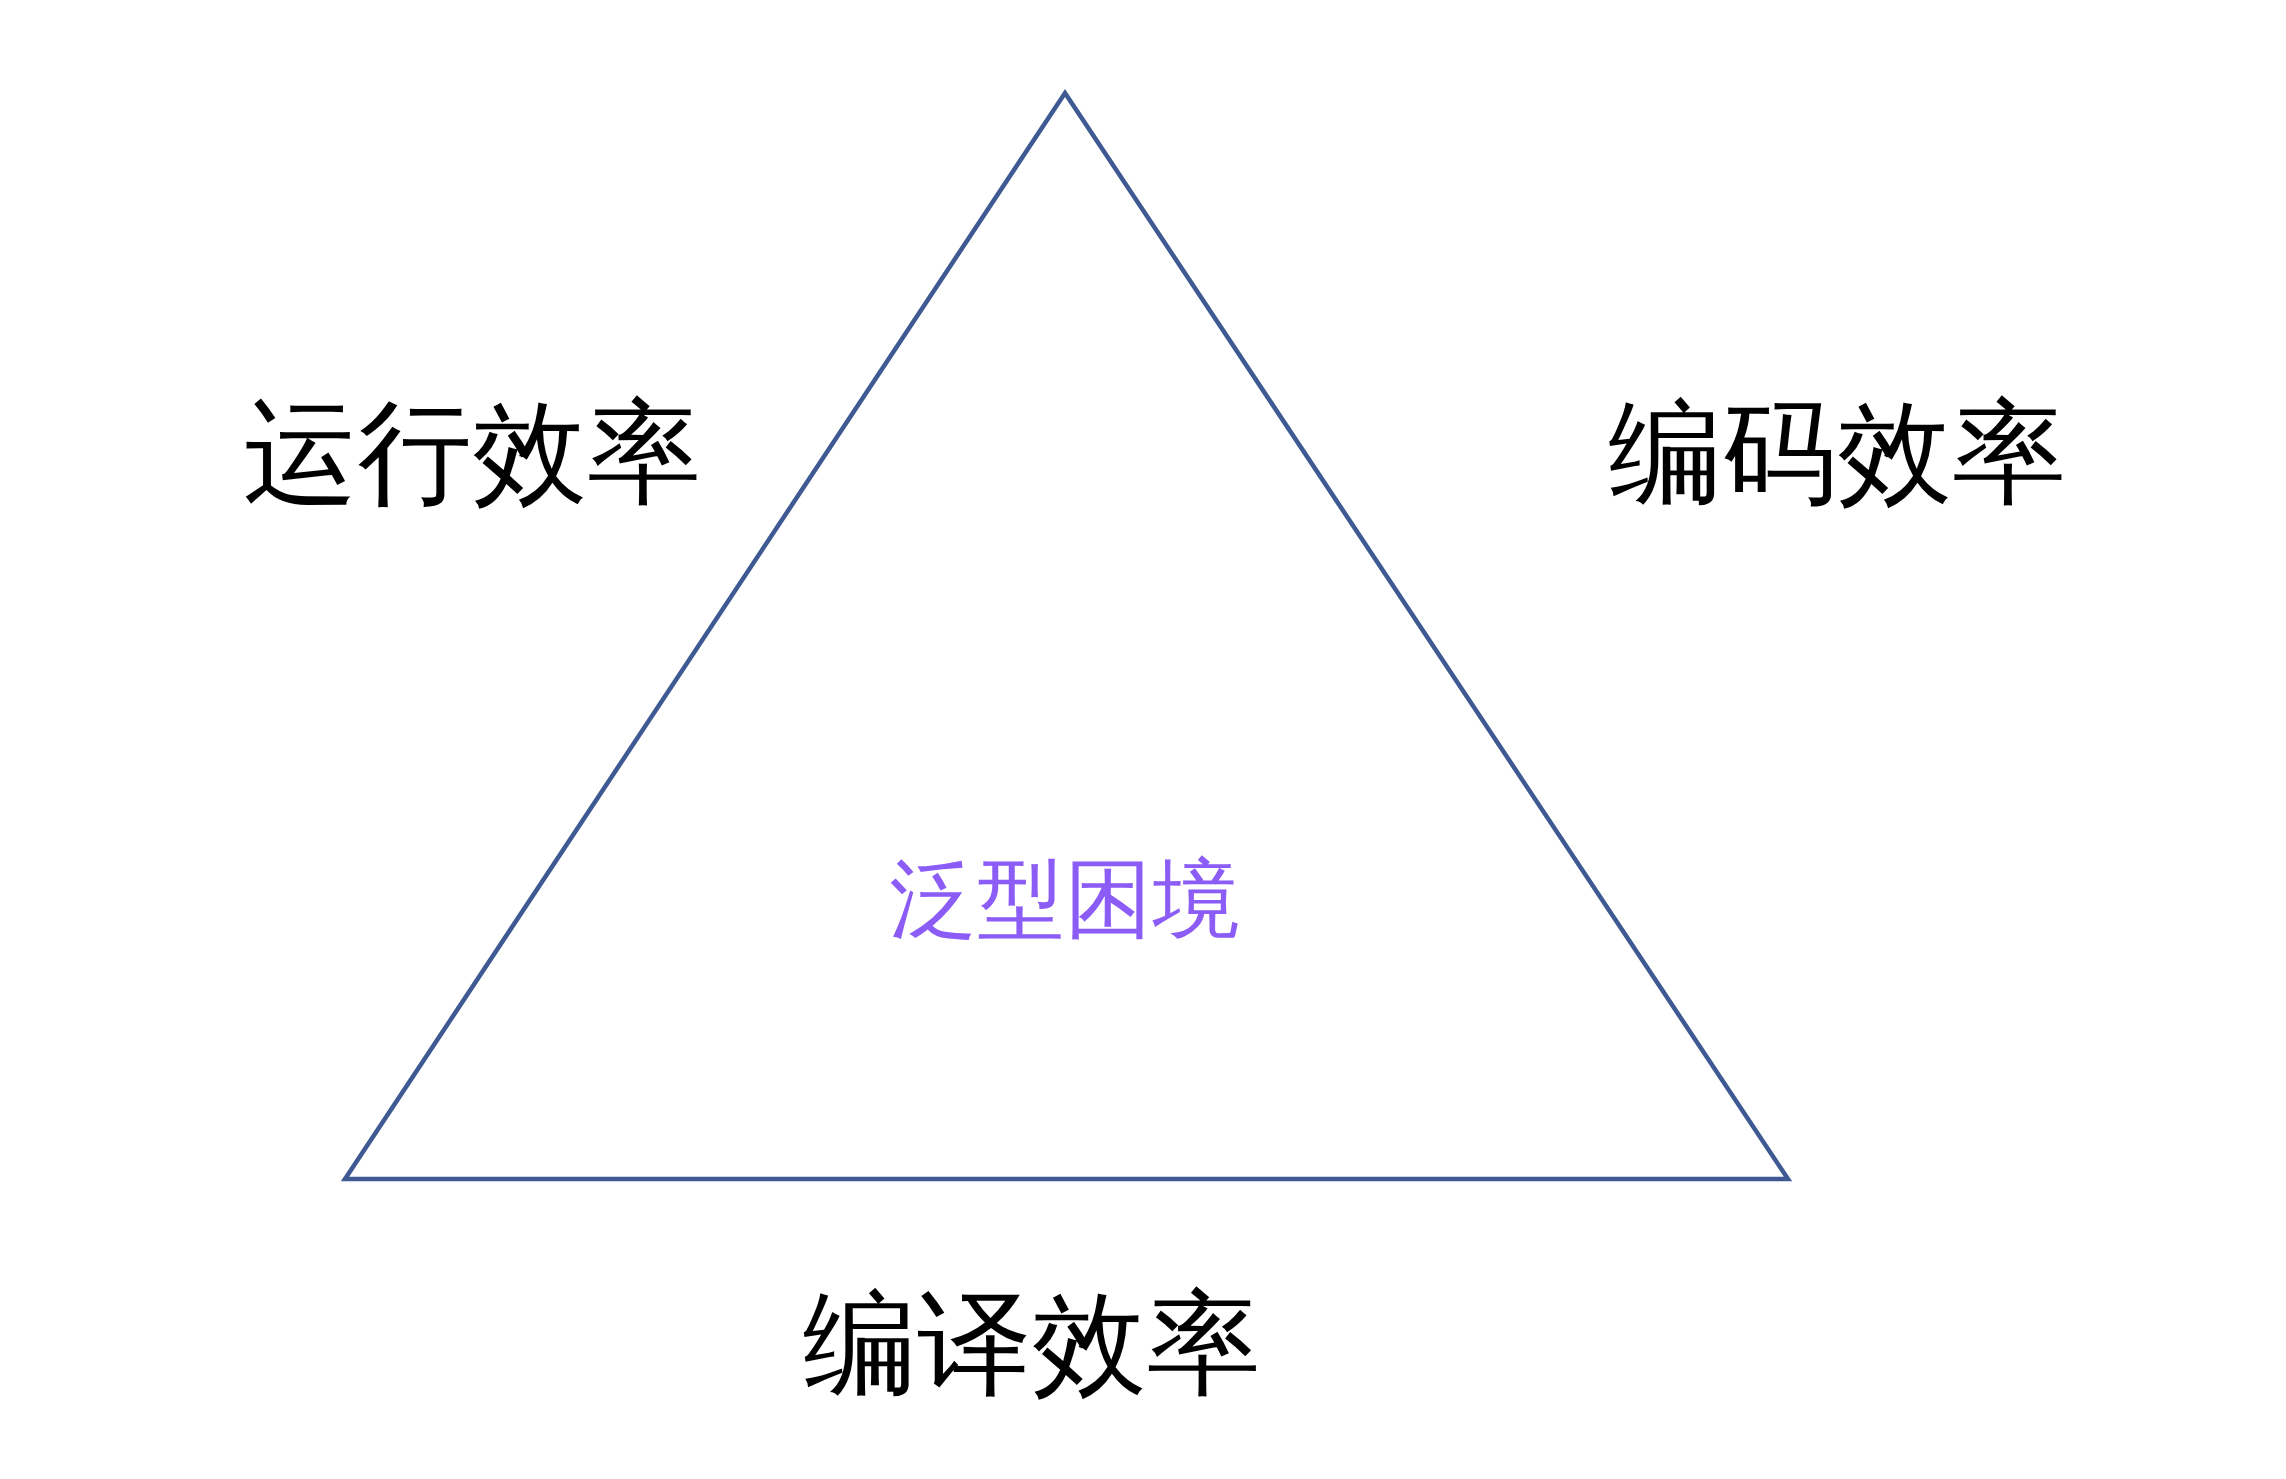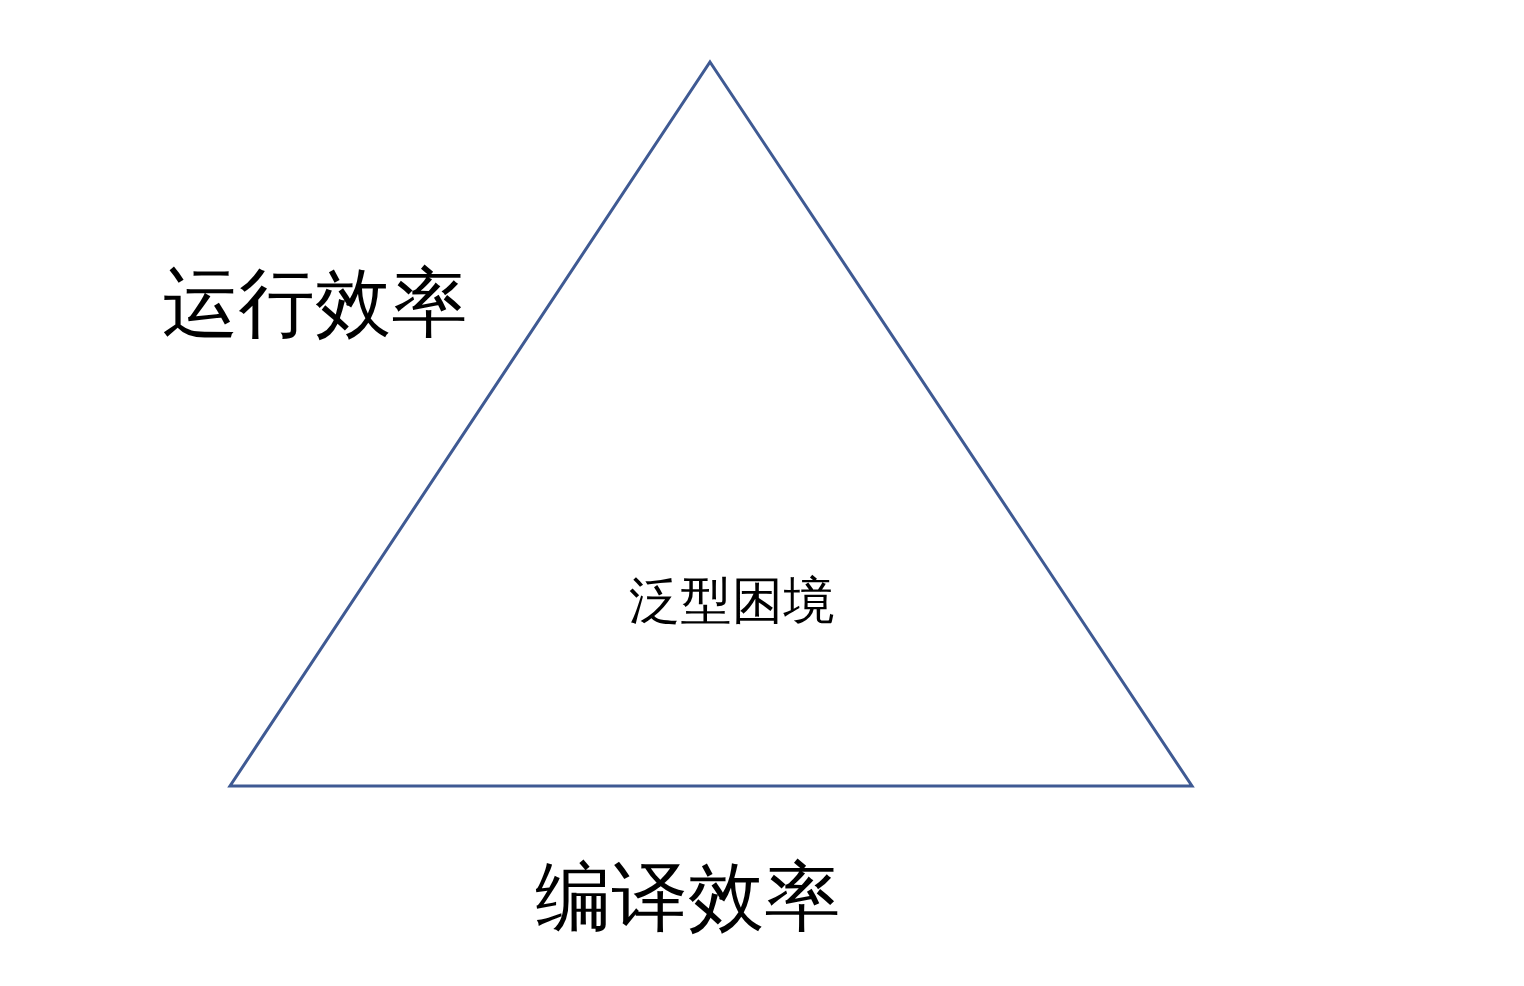"编码效率" div.diagram-label { html: none -> <div>编码效率</div> }
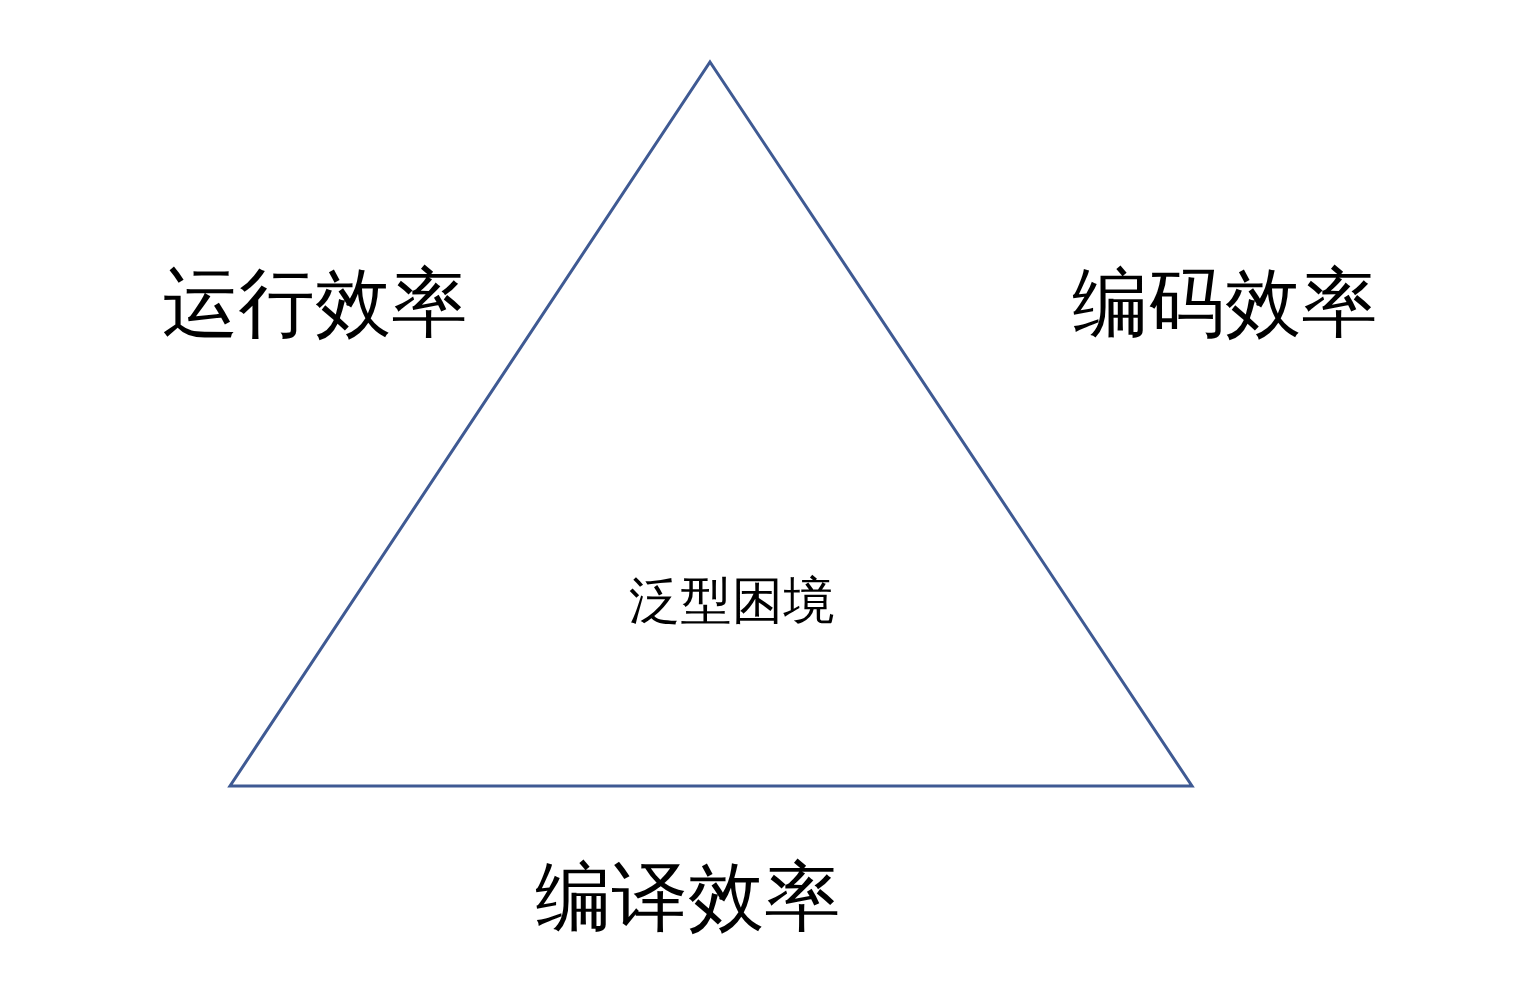"泛型困境" div.diagram-label { color: #000000 -> #8b5cf6; font-size: 51px -> 58px; margin-left: 22px -> none }
